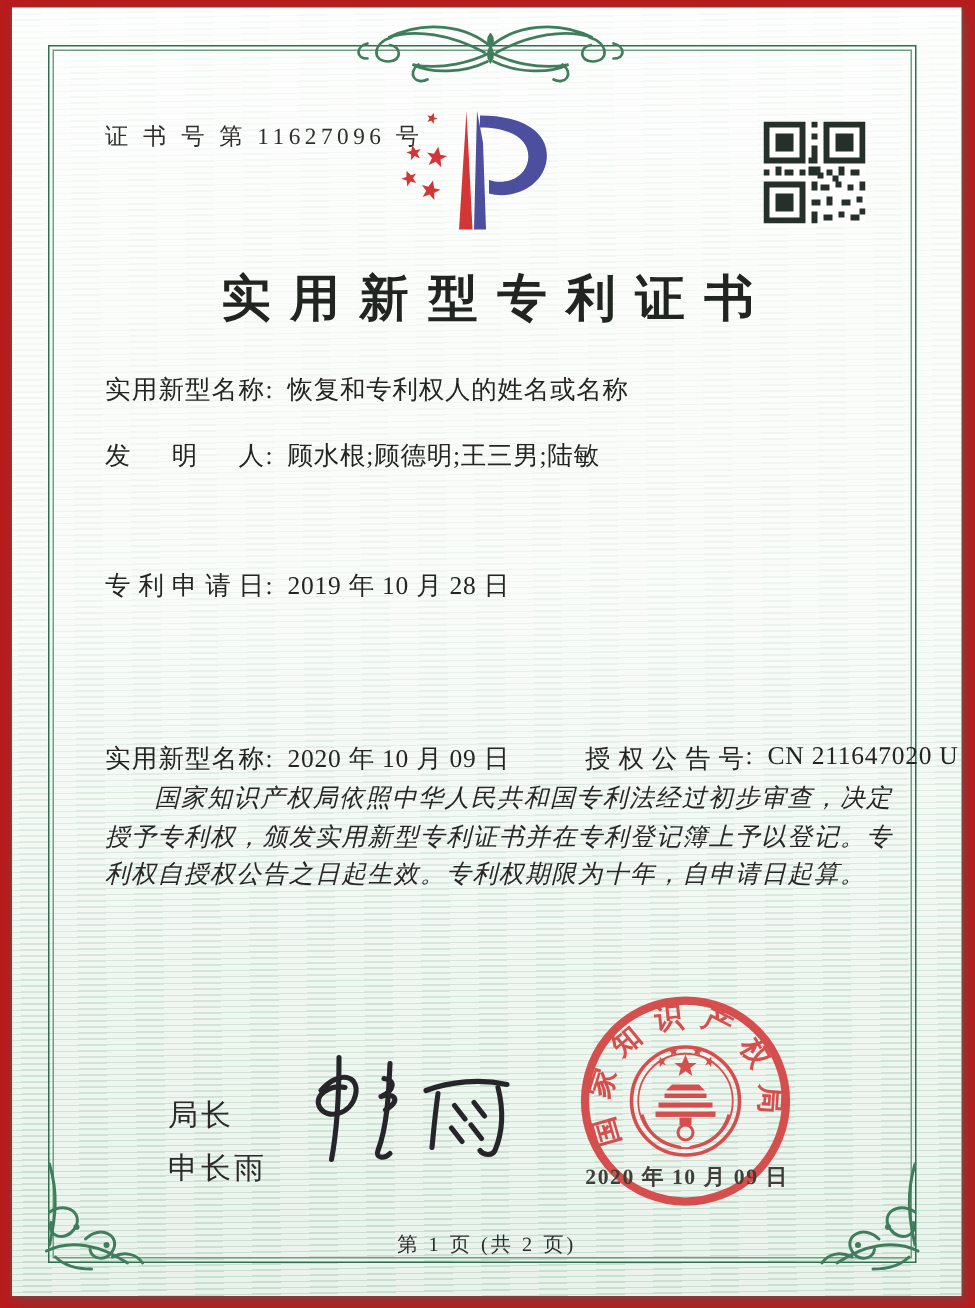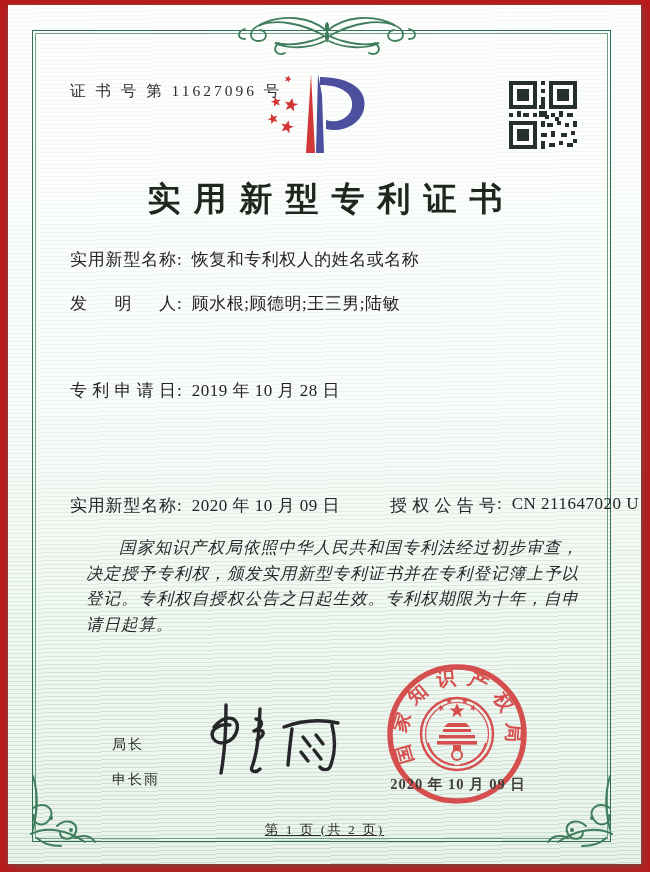"国家知识产权局依照中华人民共和国专利法经过初步审查，决定授予专利权，颁发实用新型" .body-text p { margin: 16px -> 0 }
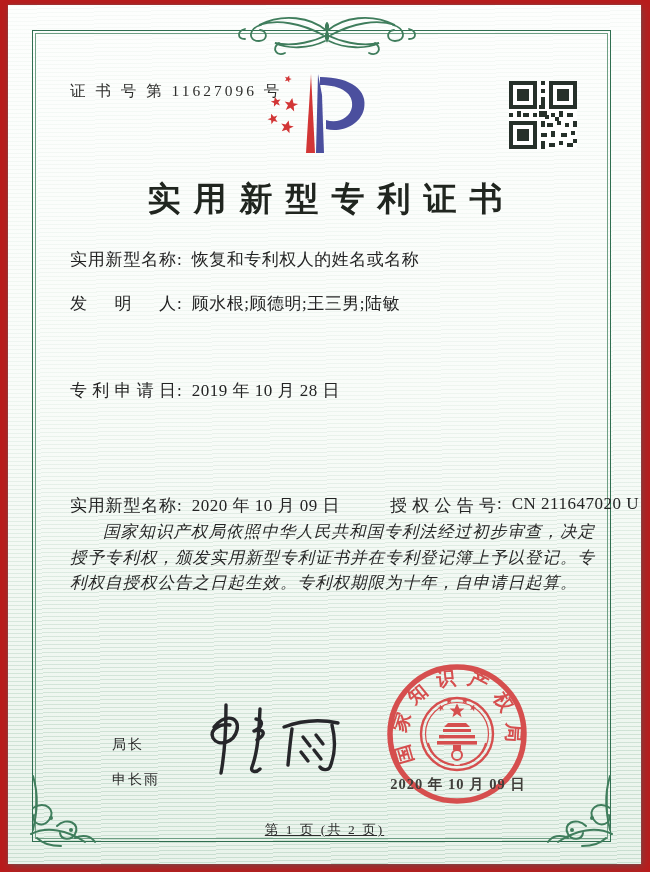"局长" .officer { font-size: 14px -> 20px }
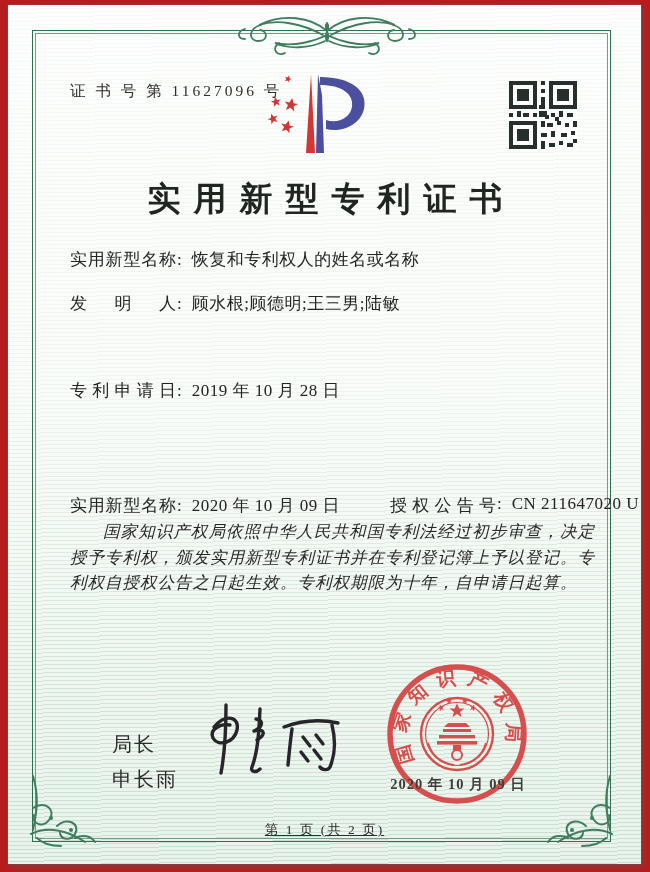"第 1 页 (共 2" .footer-page { text-decoration: underline -> none }
